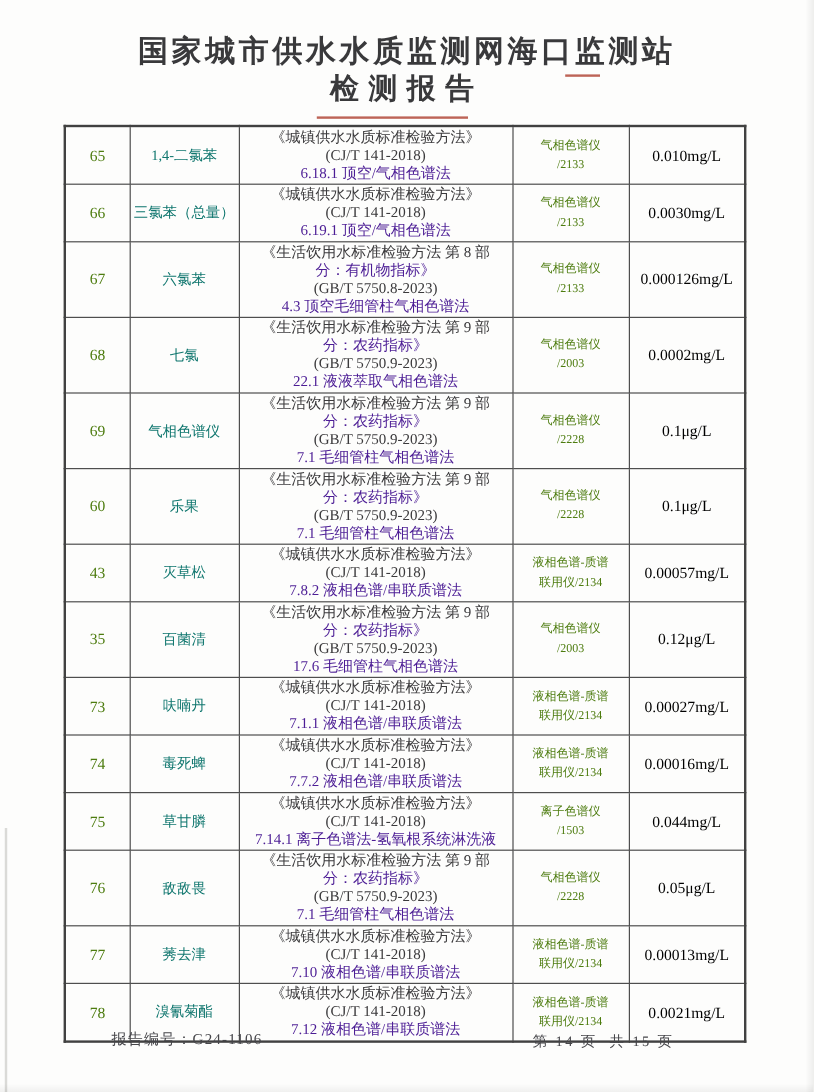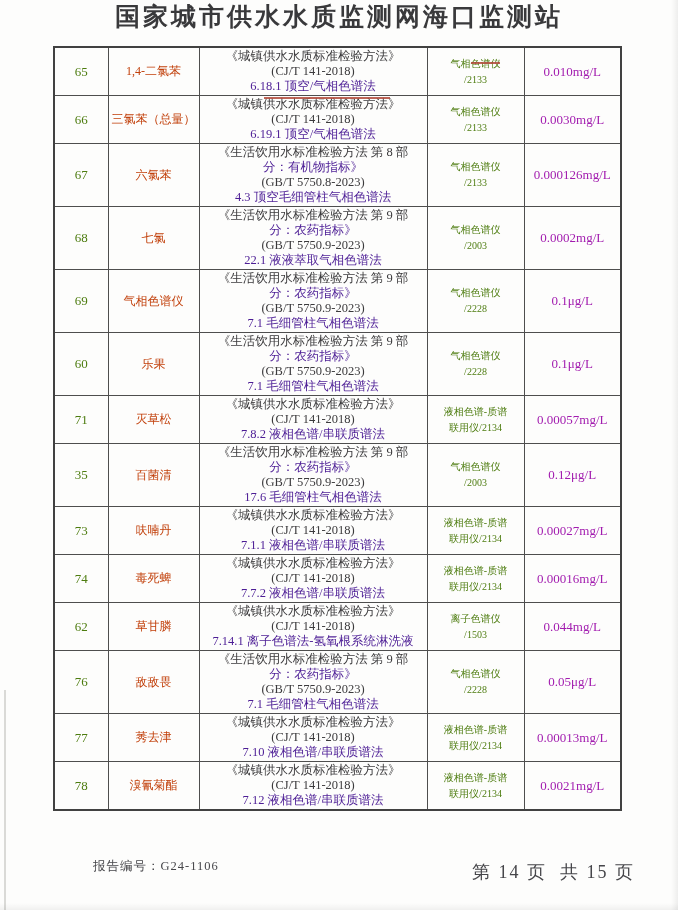"国家城市供水水质监测网海口监测站" .title-block { padding-top: none -> 27px }
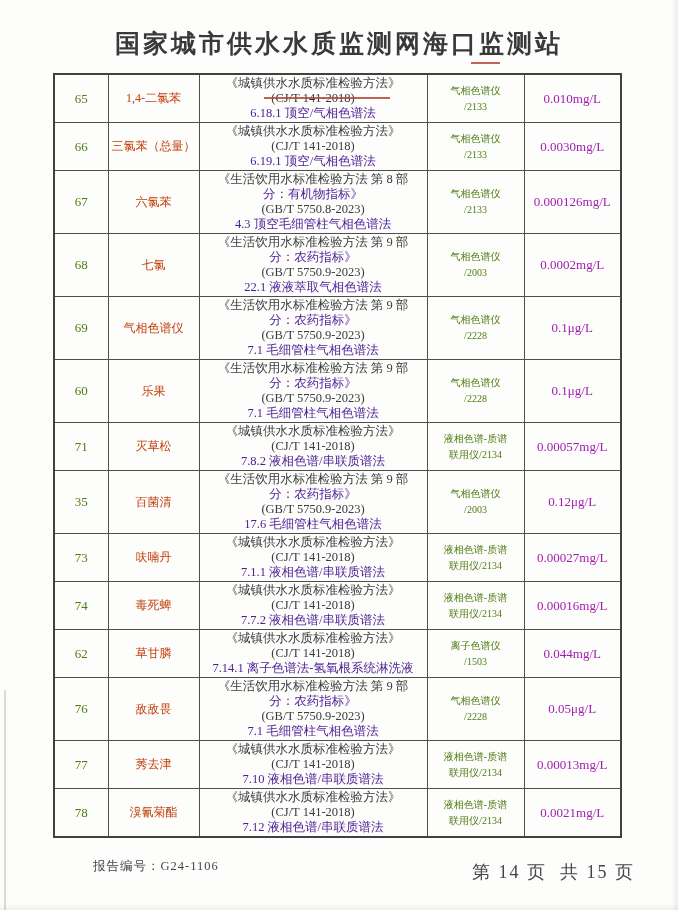"检测报告" div.title-line2 { html: none -> <div>检测报告</div> }
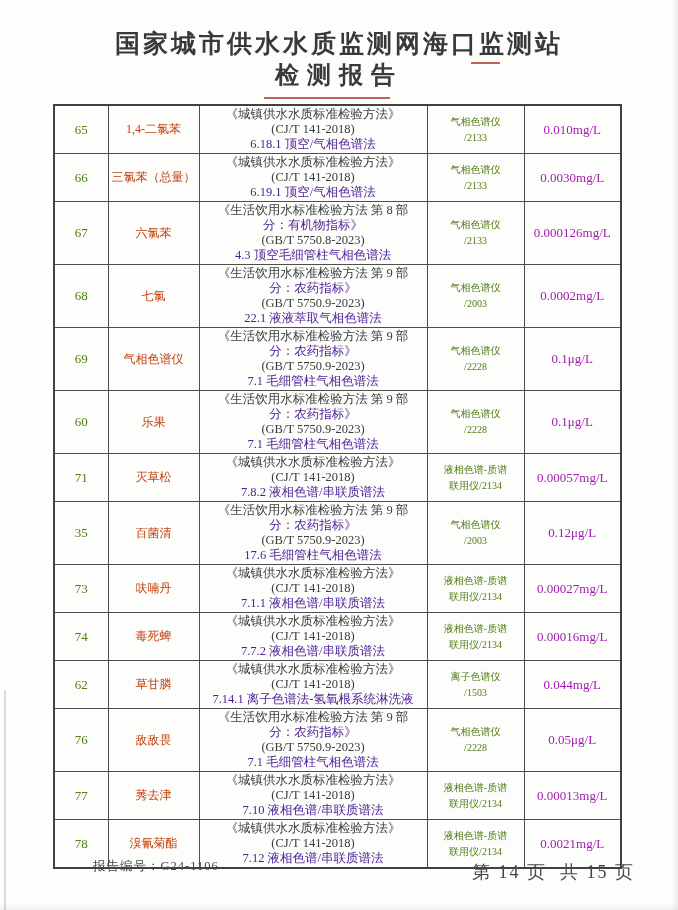"1,4-二氯苯" .name-cell { color: #c2410c -> #0f766e }
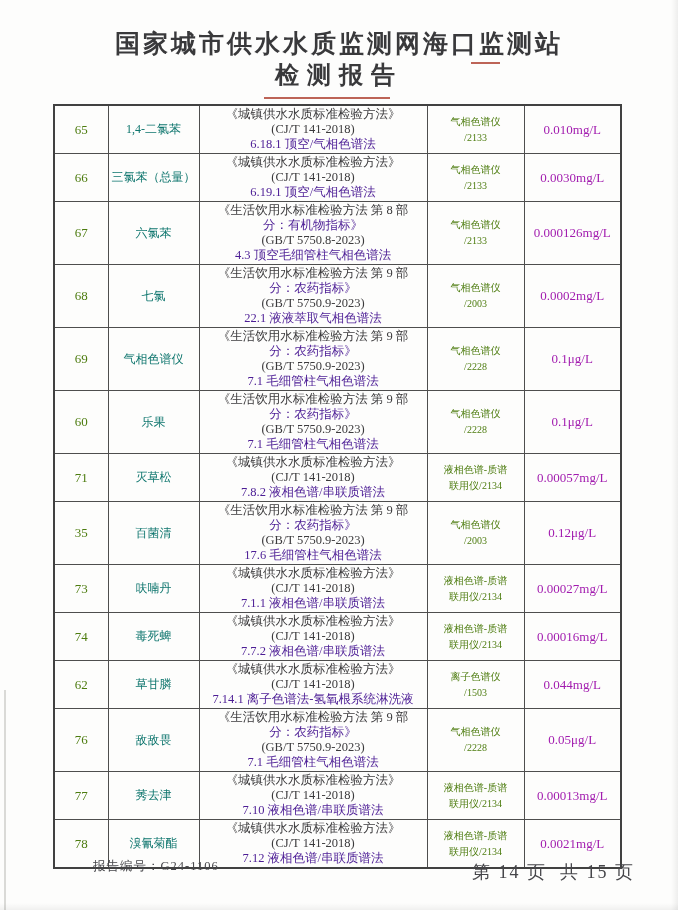"0.010mg/L" .limit-cell { color: #a21caf -> #000000 }
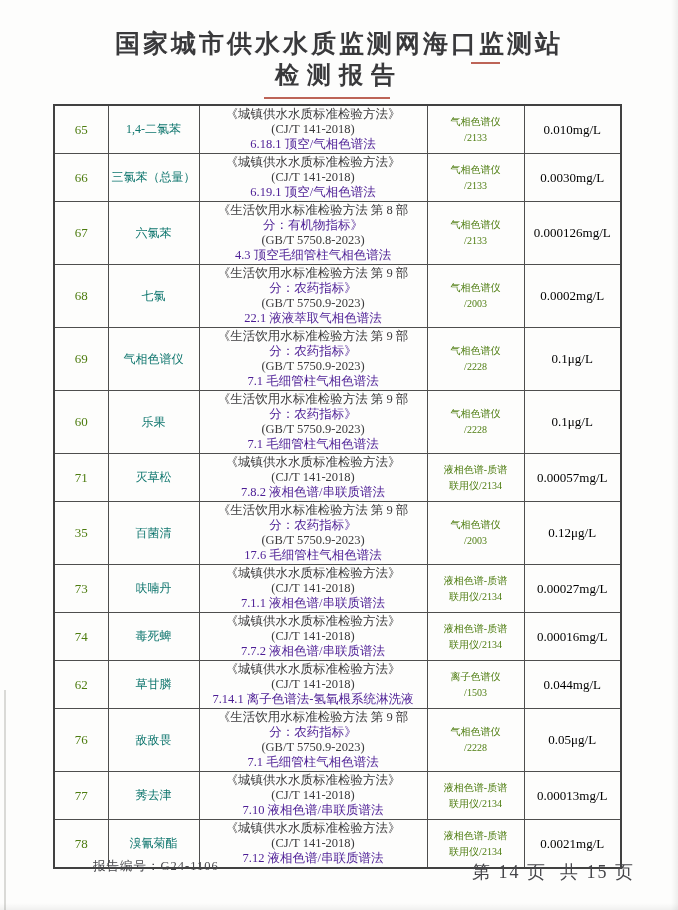"71" td.no-cell { text: 71 -> 43 }
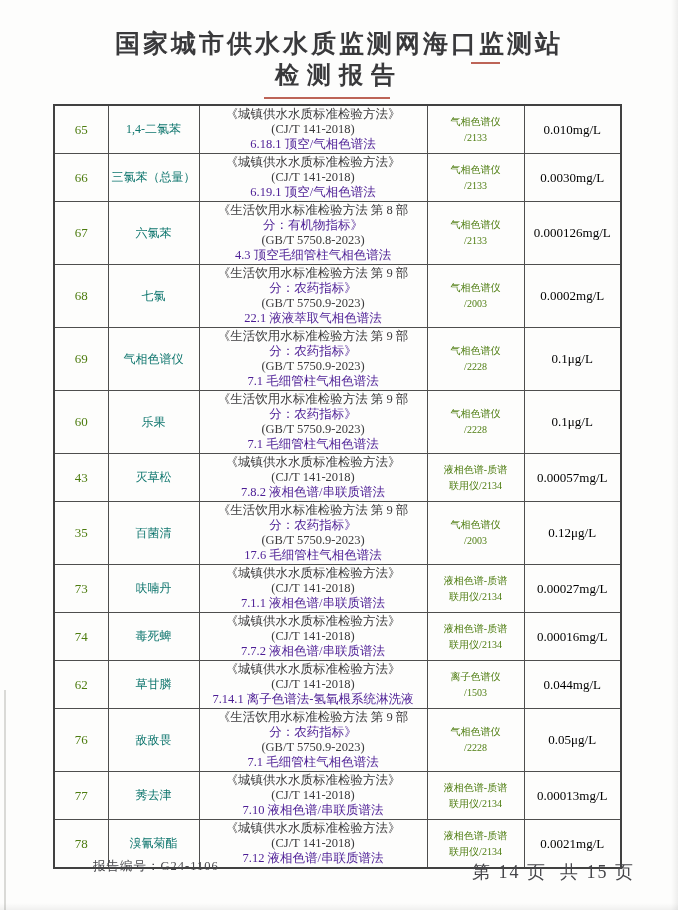"62" td.no-cell { text: 62 -> 75 }
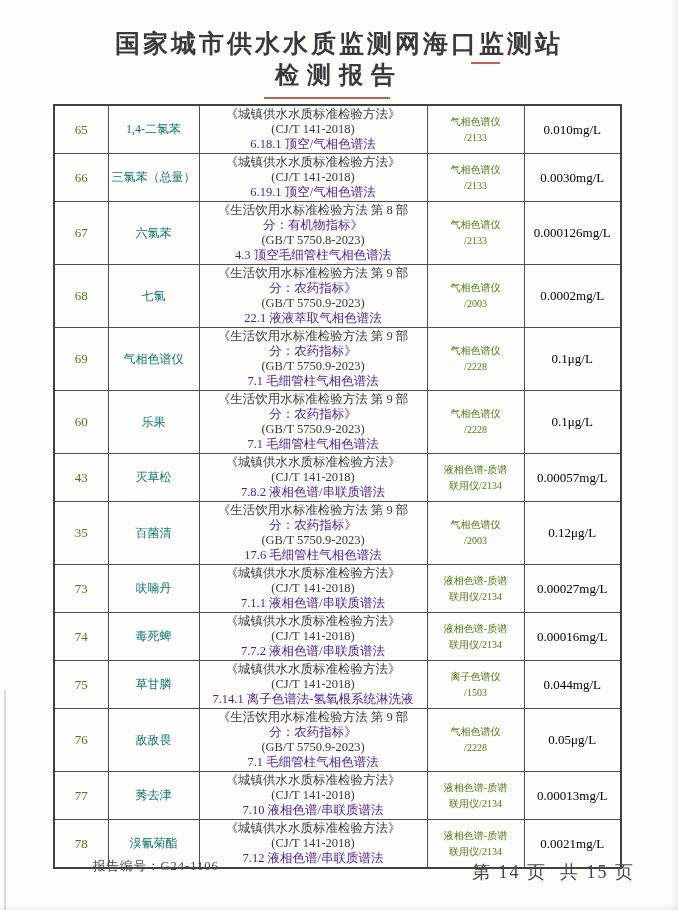"第 14 页 共 15" .footer-right { font-size: 18px -> 12px; left: 472px -> 444px }
